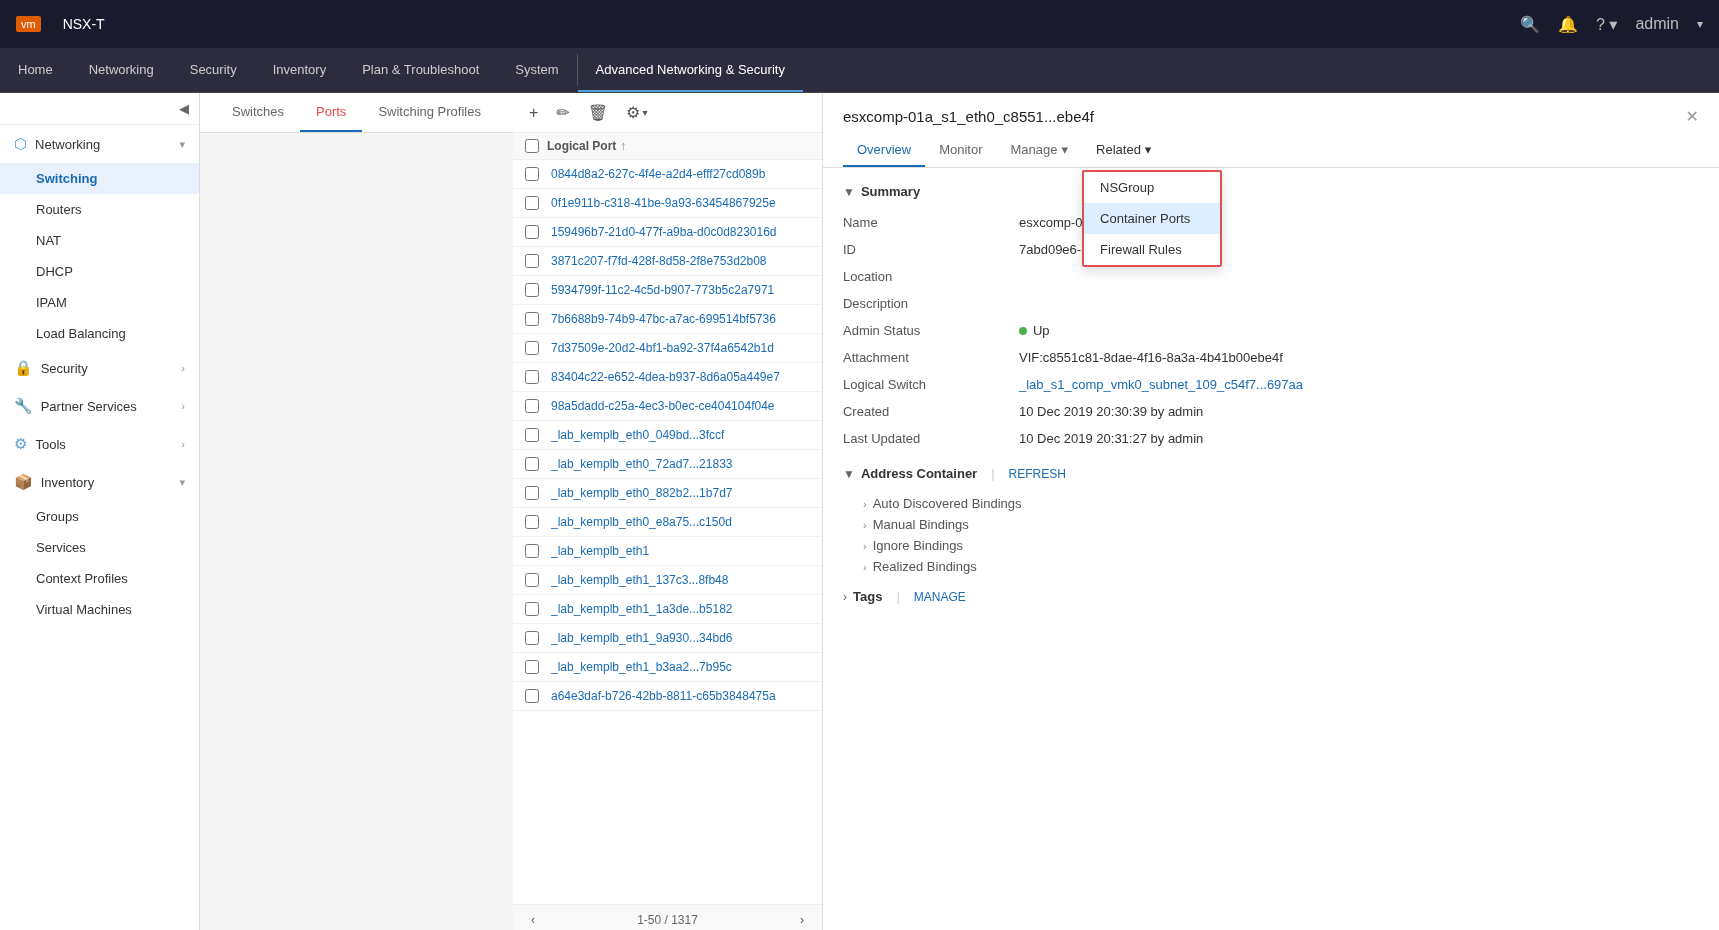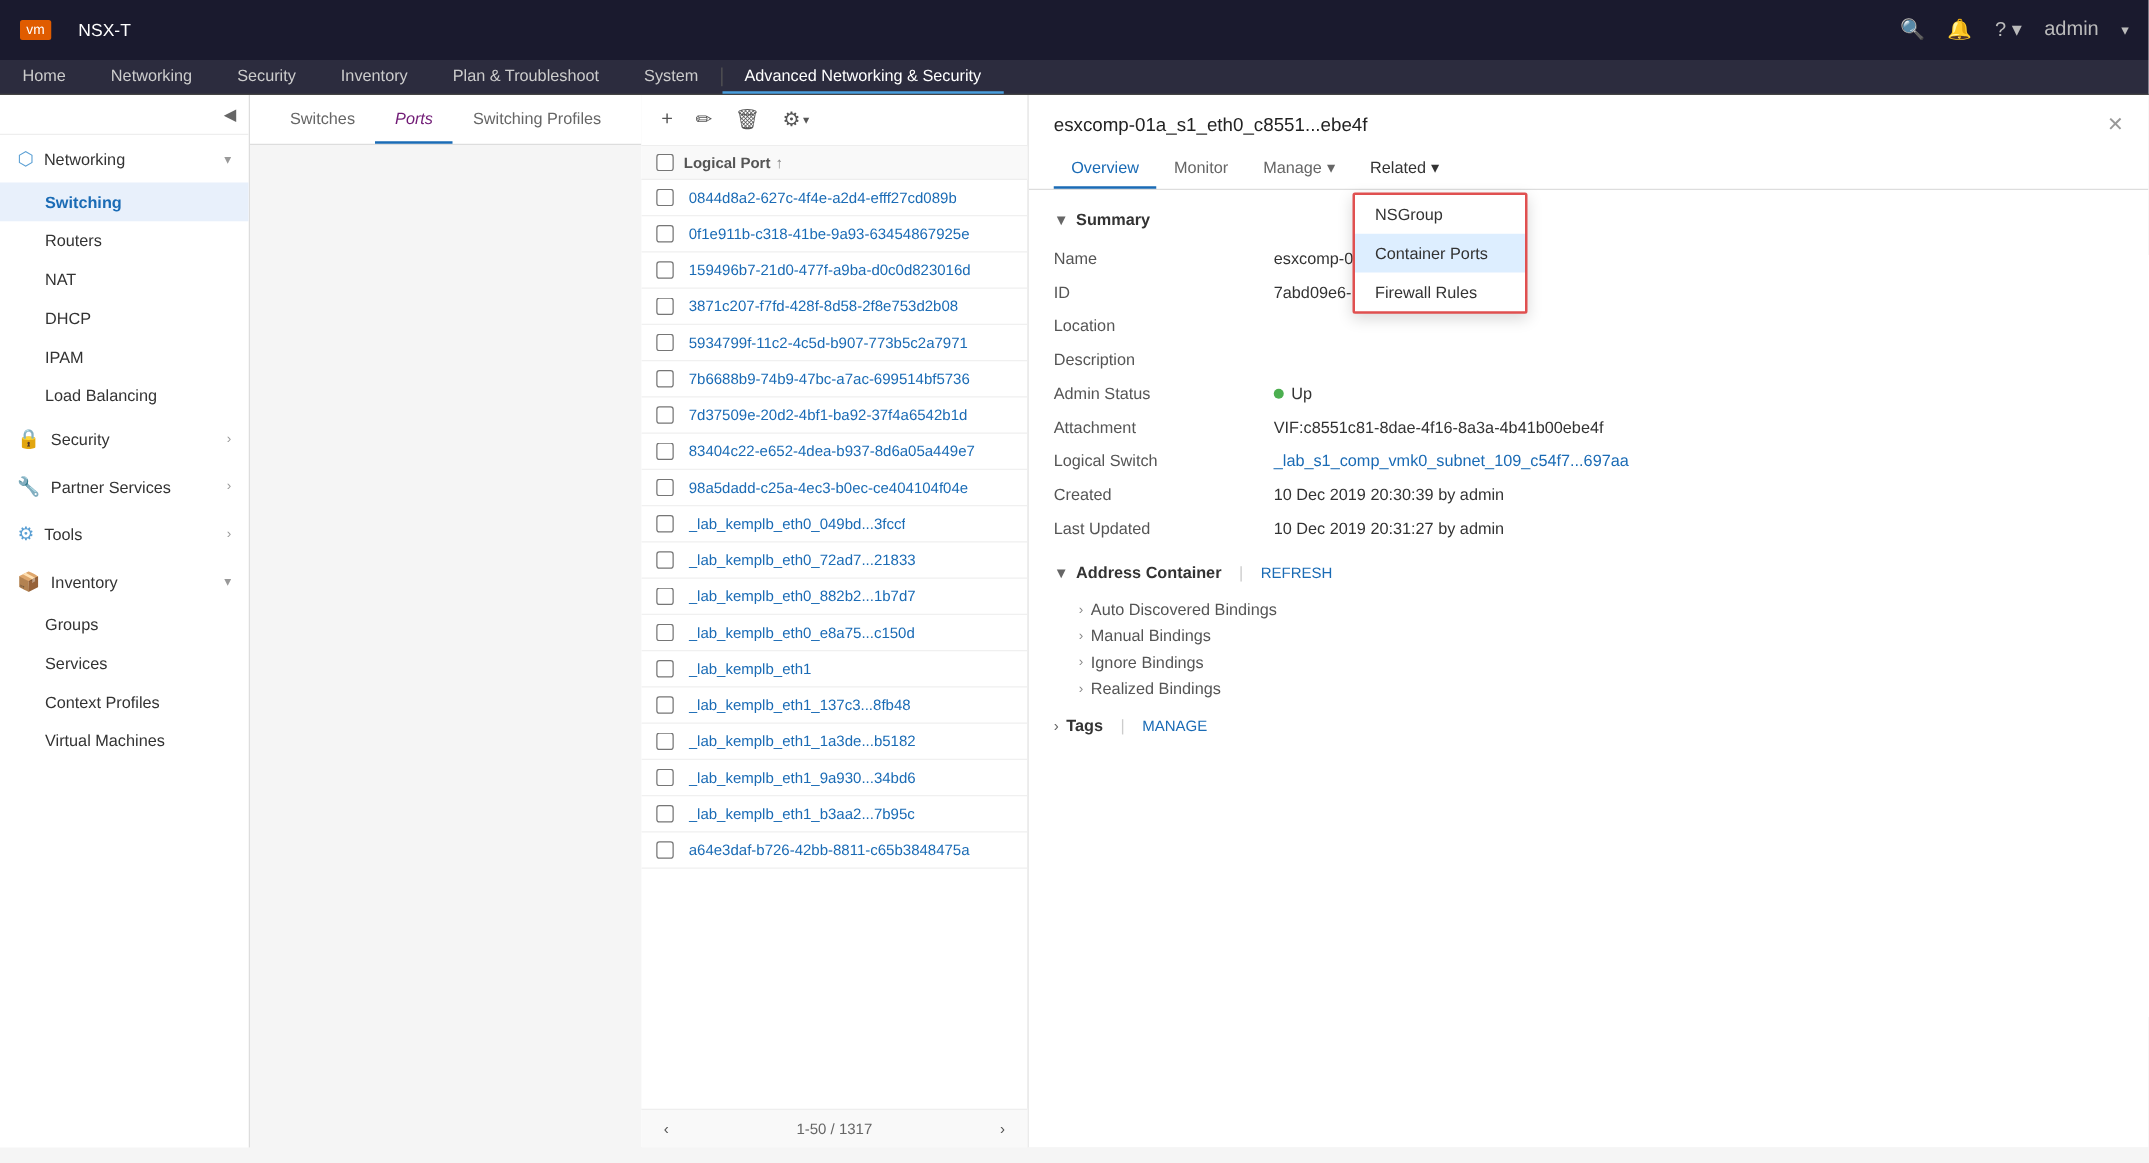"Home" .nav-bar { height: 28px -> 45px }
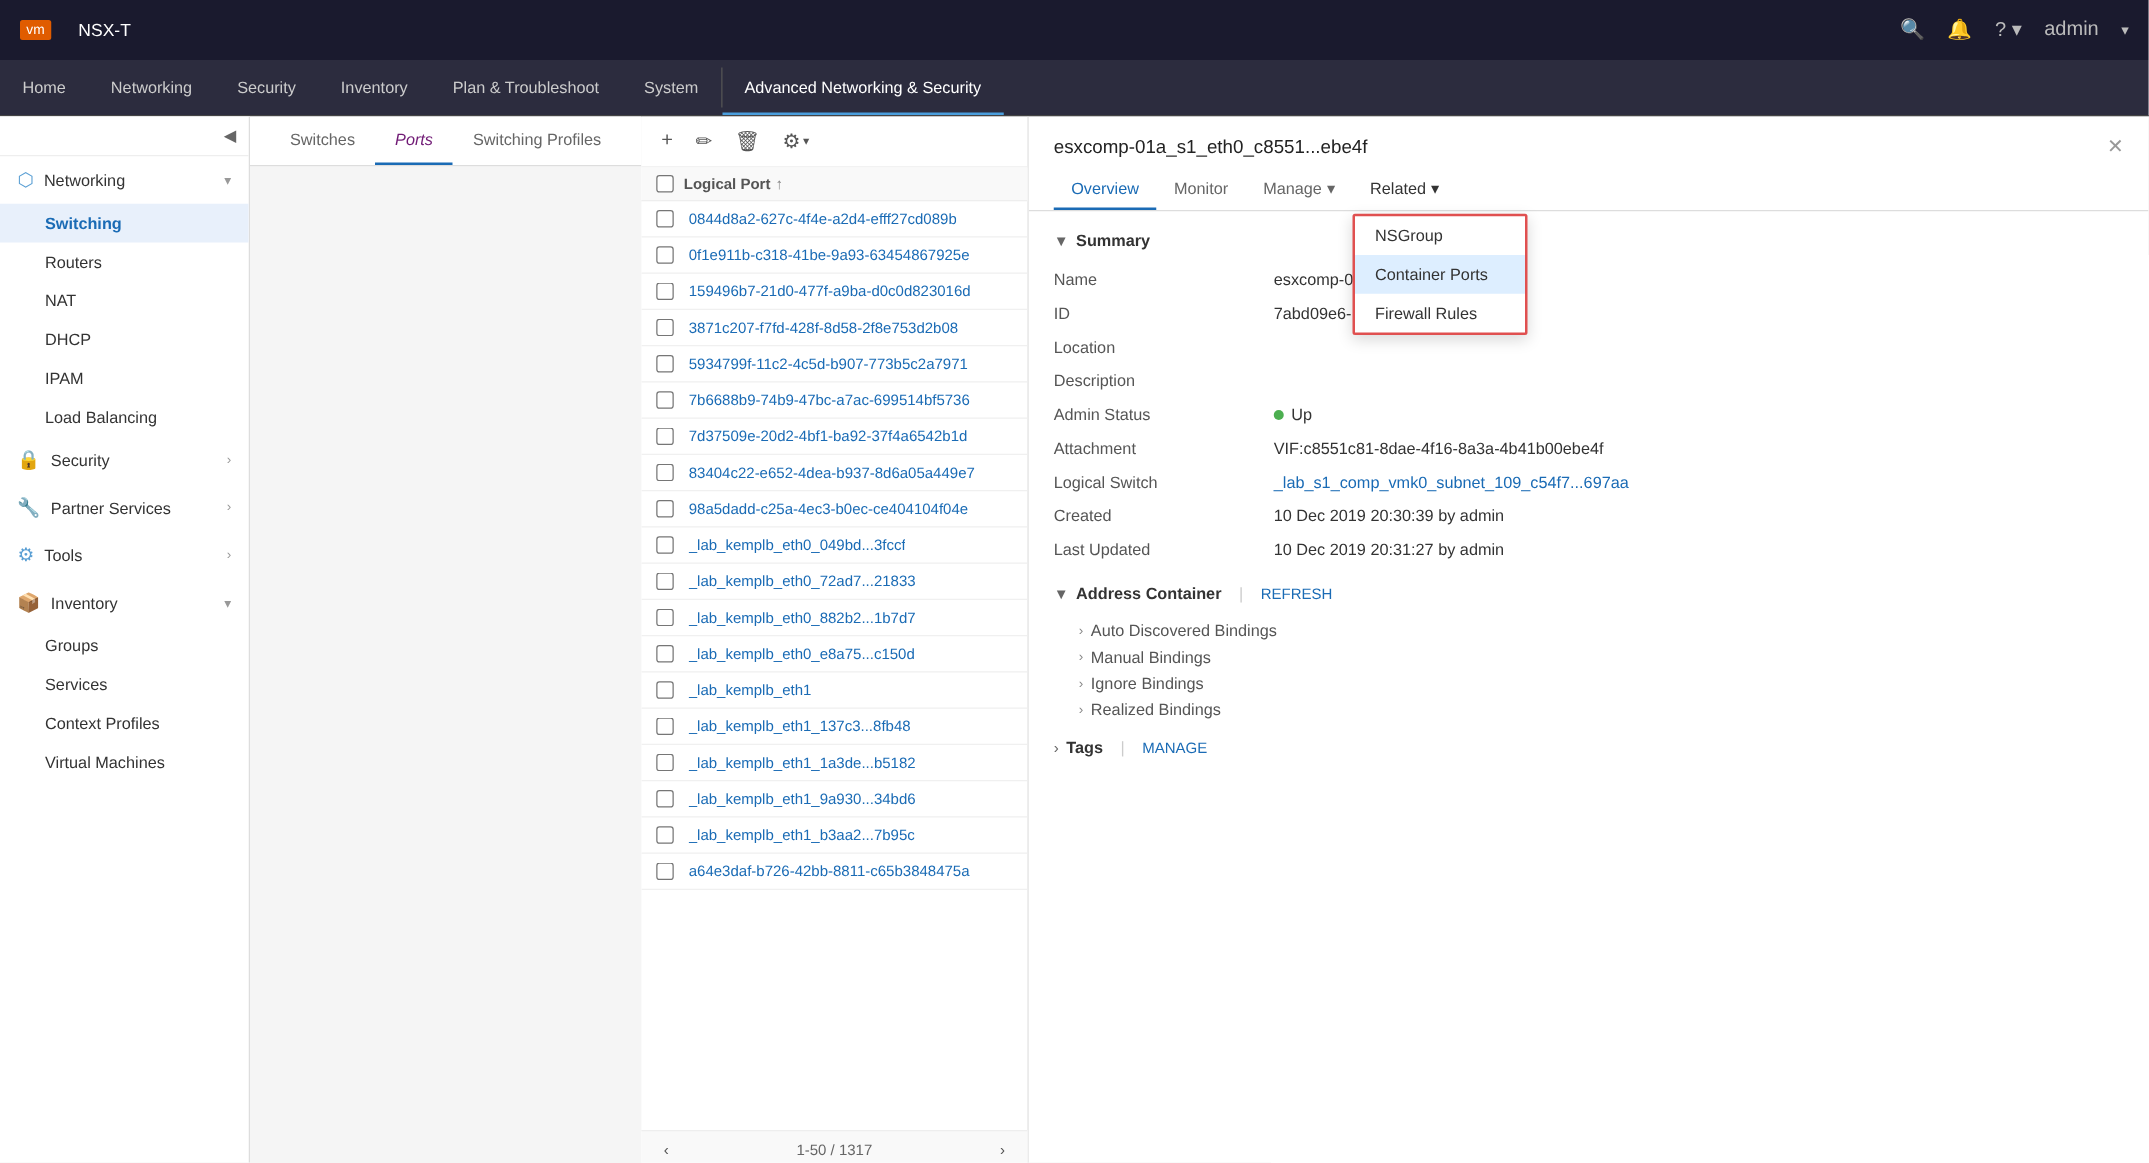"Ports" .tab.active { color: #701a75 -> #ef4444; font-style: italic -> none }
